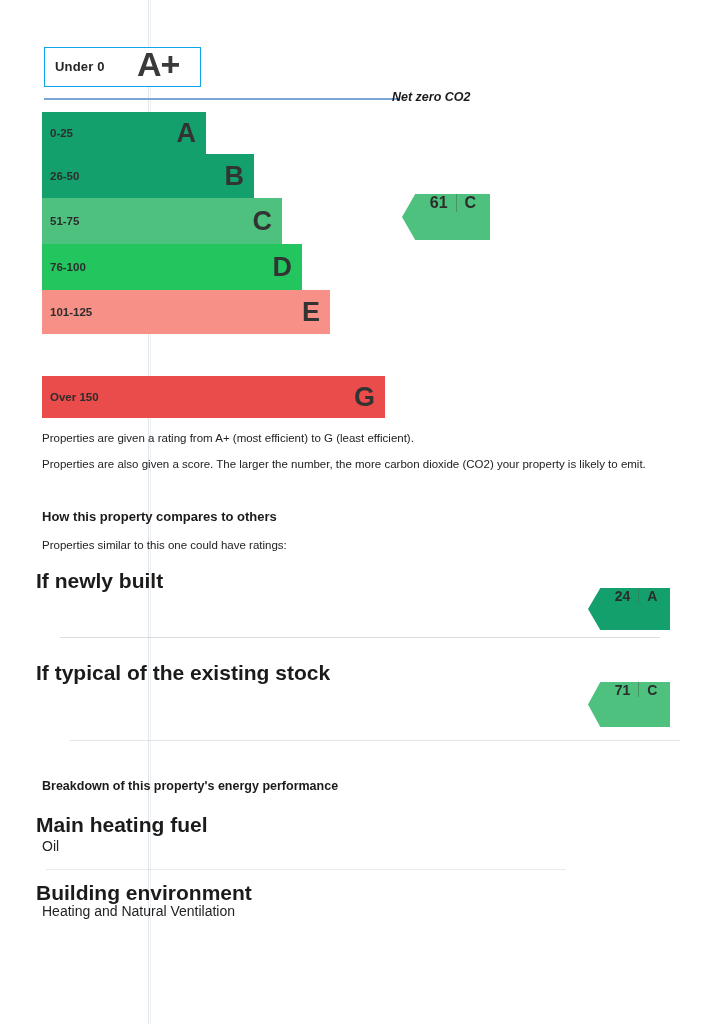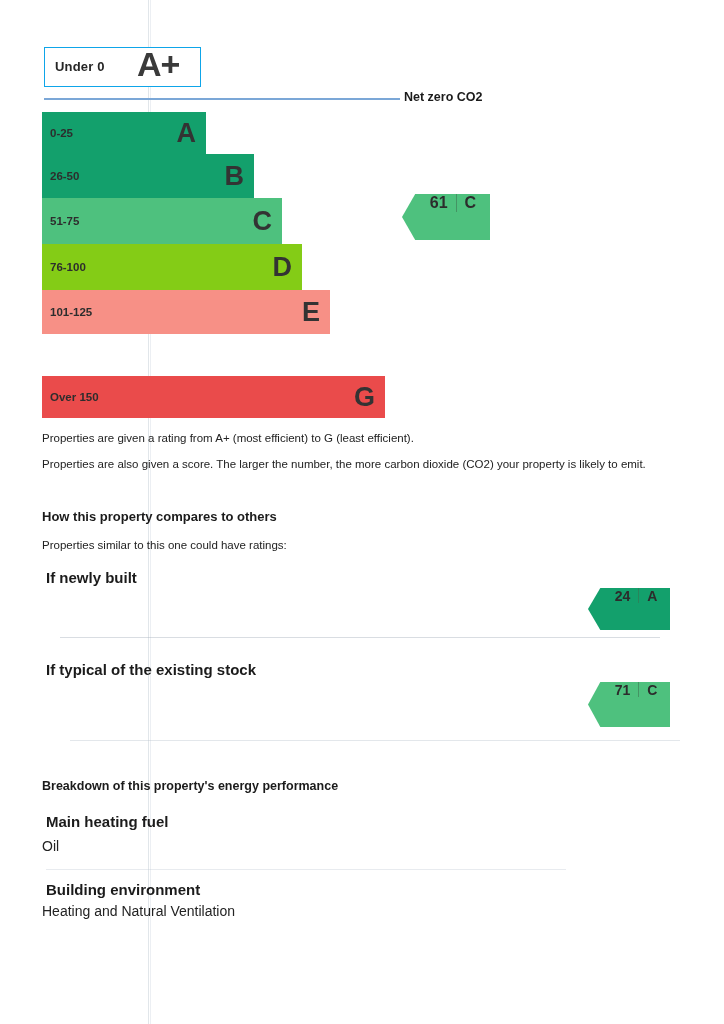"Net zero CO2" .netzero-label { font-style: none -> italic; left: 404px -> 392px }
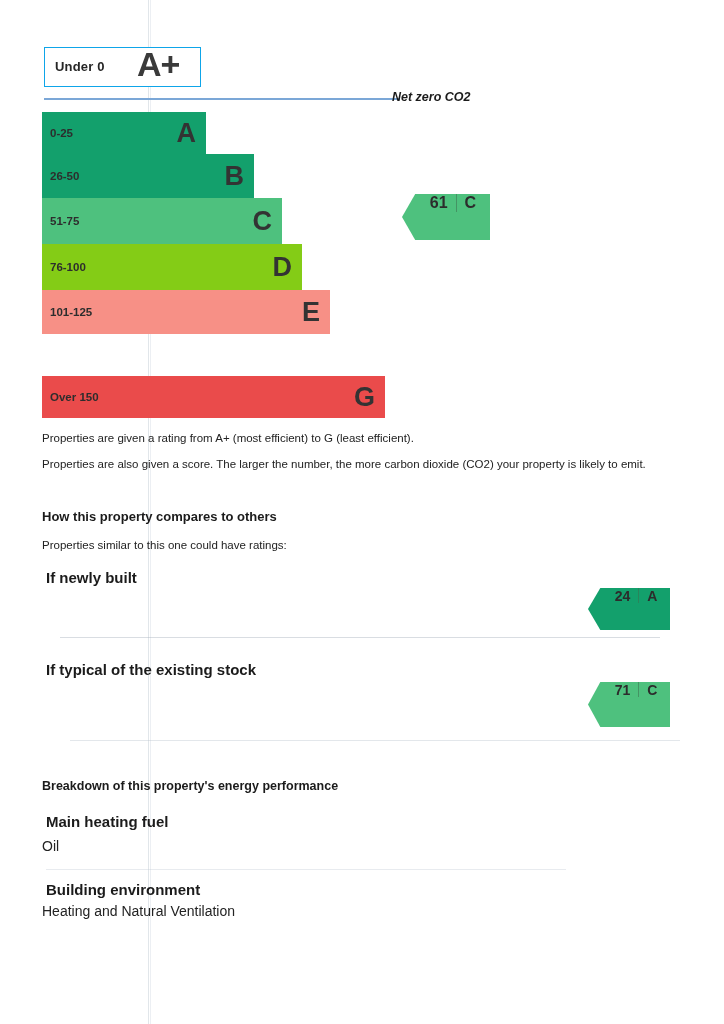"76-100" div.bar { background: #84cc16 -> #22c55e }
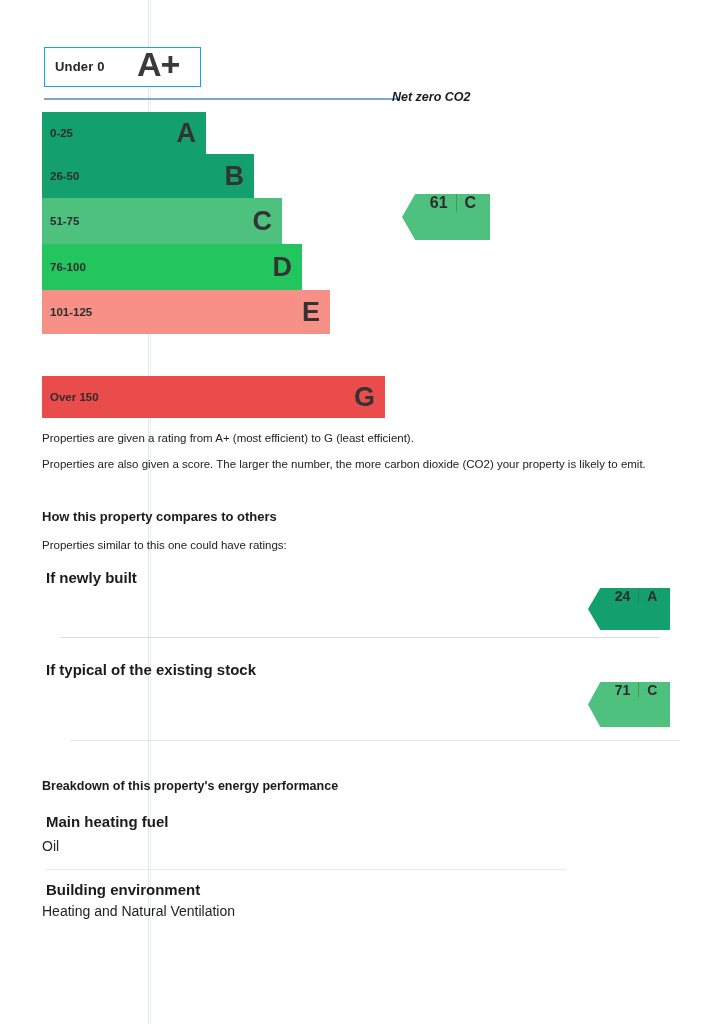"If newly built" .h3 { font-size: 15px -> 21px; left: 46px -> 36px }
